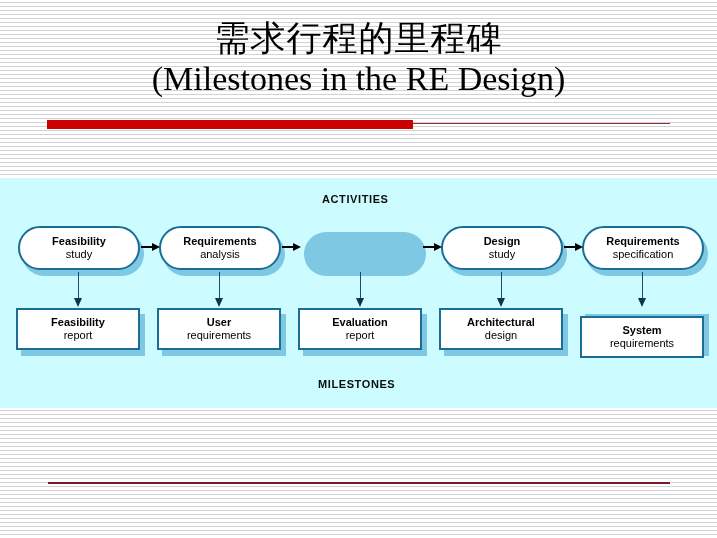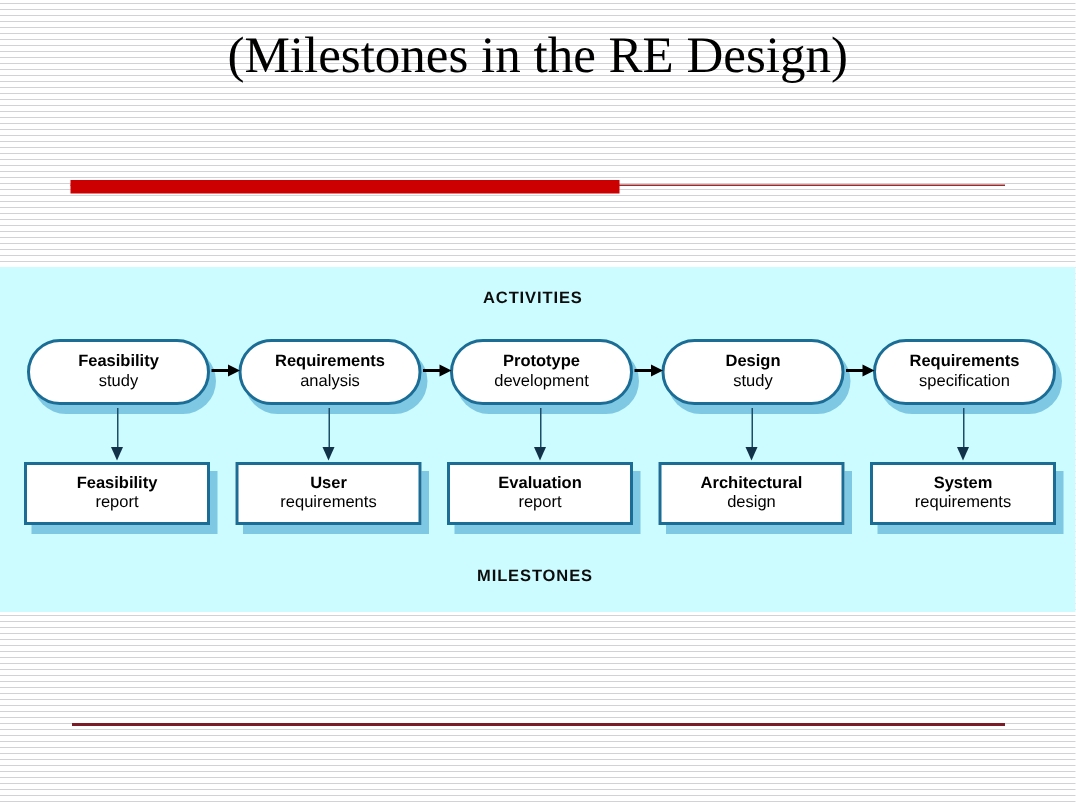"需求行程的里程碑" span.title-line { html: none -> <span>需求行程的里程碑</span> }
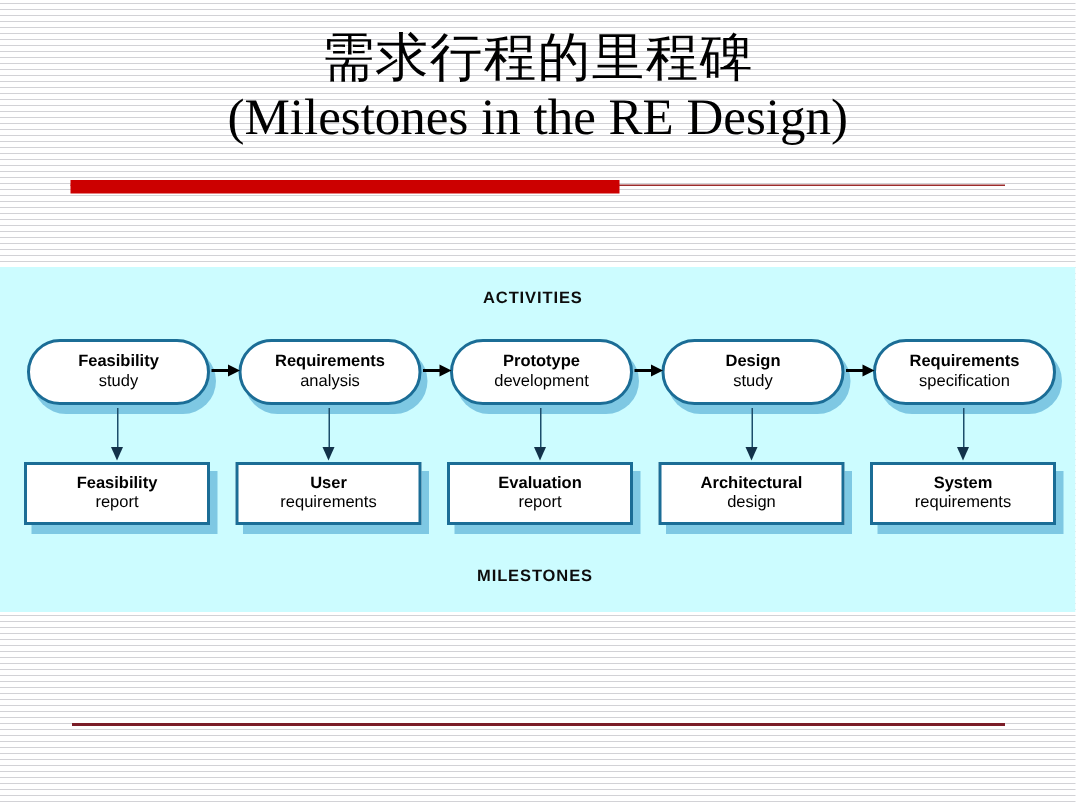"Prototype" div.node { html: <div> <span>Prototype</span> <span>development</span> </div> -> none }
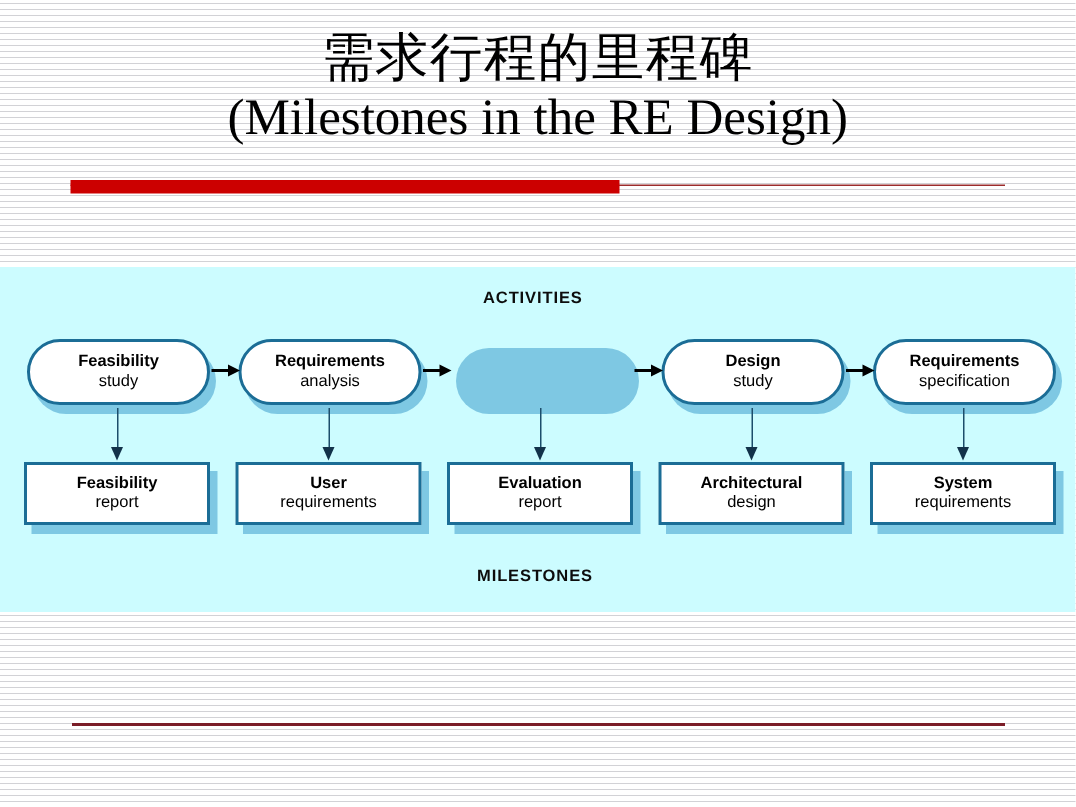"System" div.node { top: 0 -> 8px }
